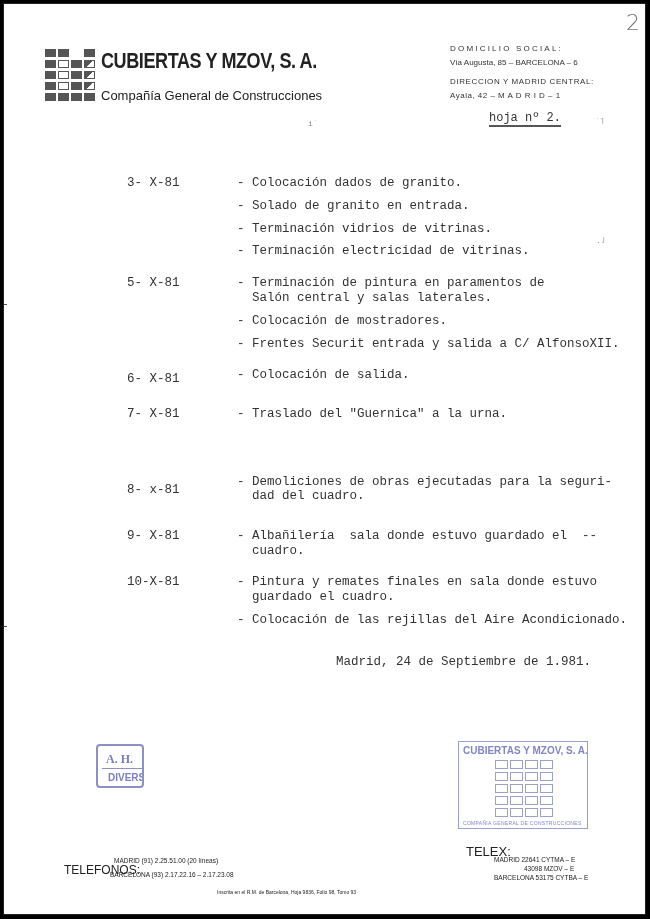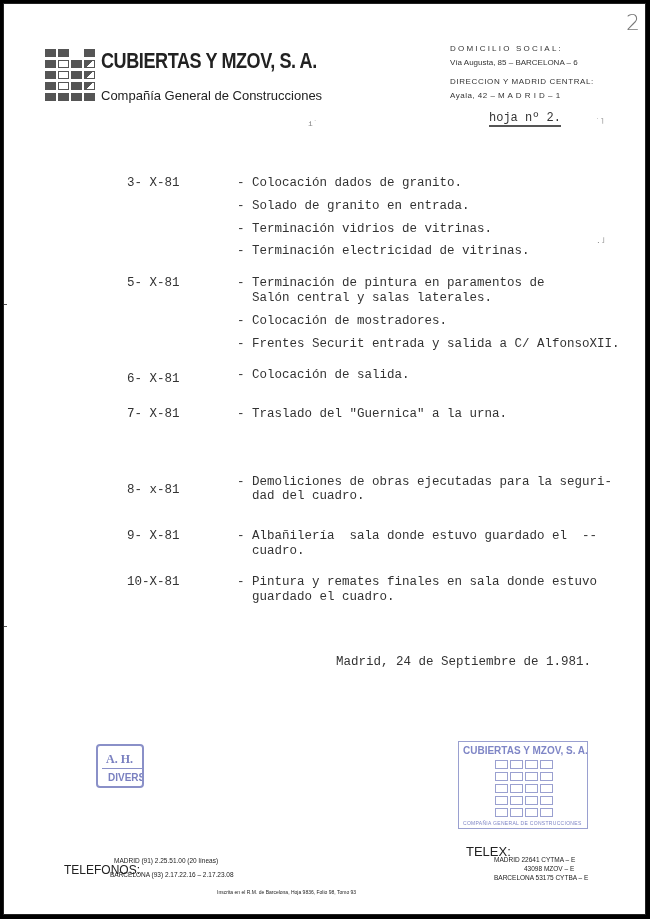"- Colocación de las rejillas" div.abs { html: none -> <div>- Colocación de las rejillas del Aire Acondicionado.</div> }
